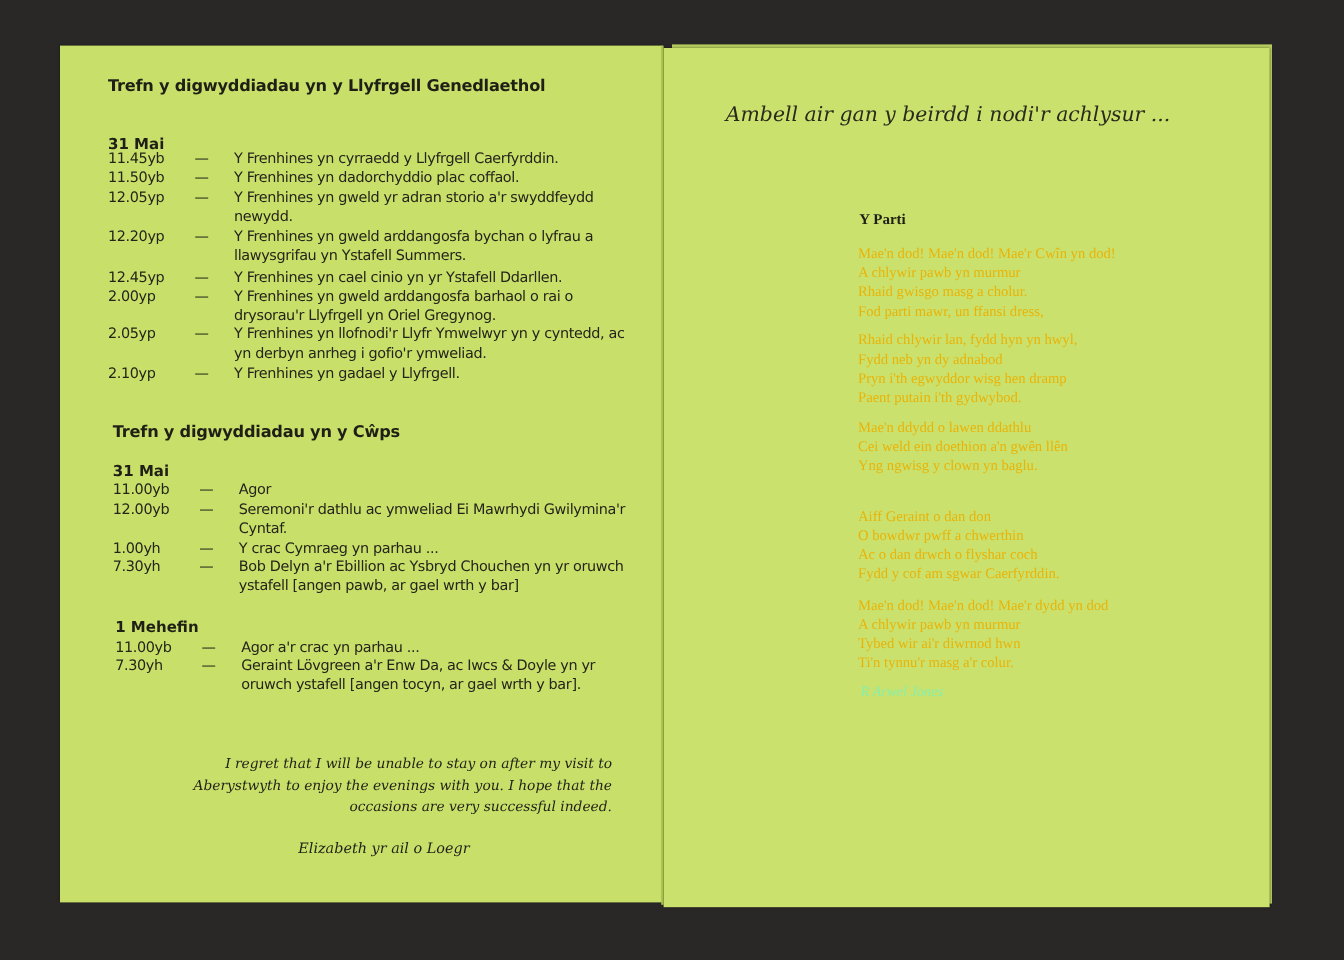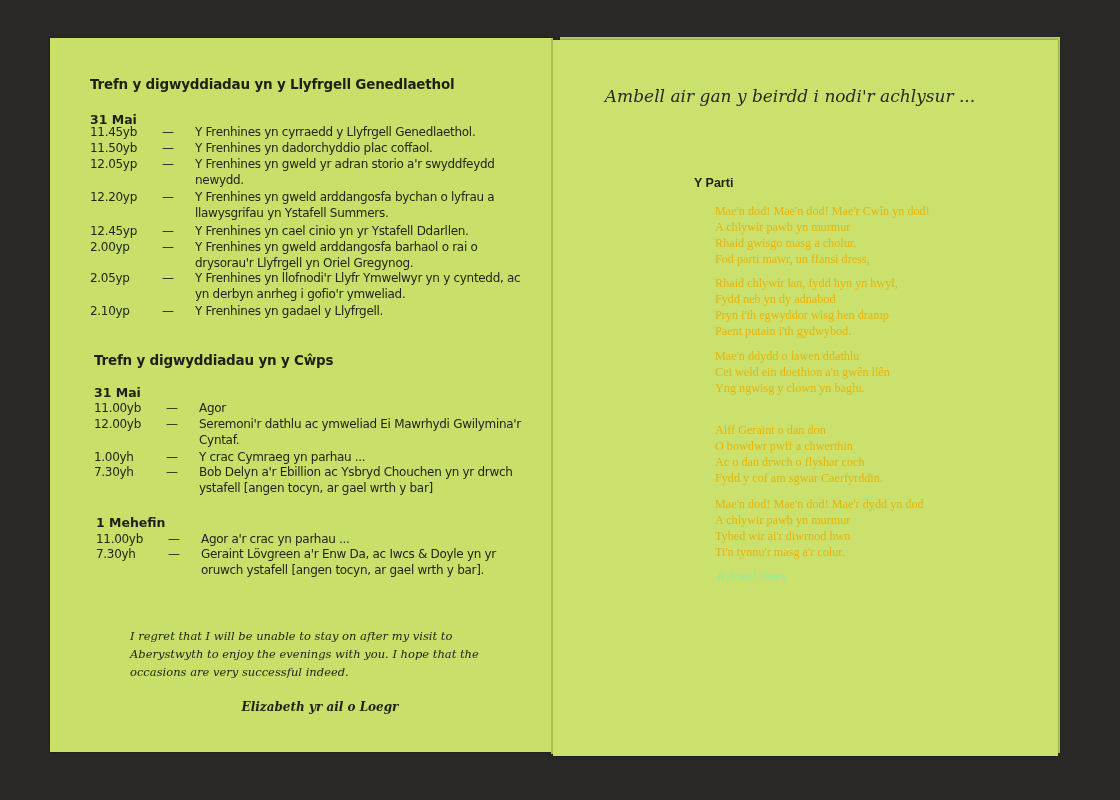"Trefn y digwyddiadau yn y Llyfrgell" div.heading { top: 76px -> 64px }
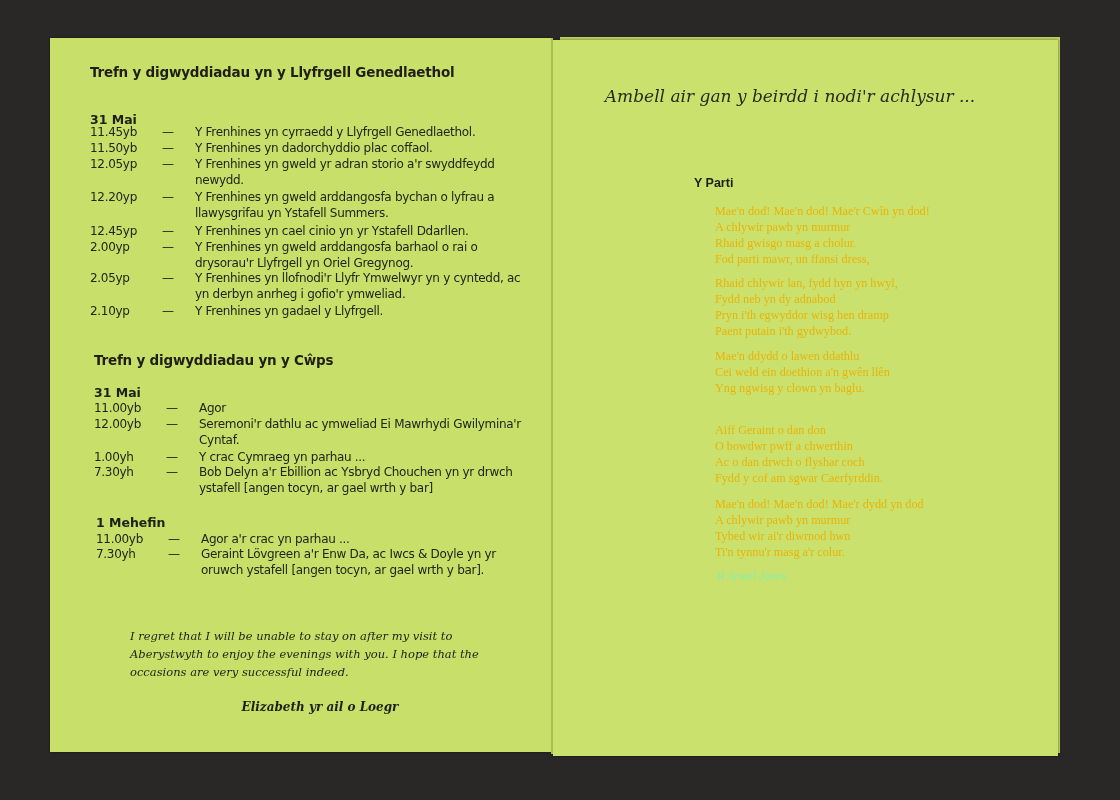"Y Frenhines yn cyrraedd y" span.desc { text: Genedlaethol -> Caerfyrddin }
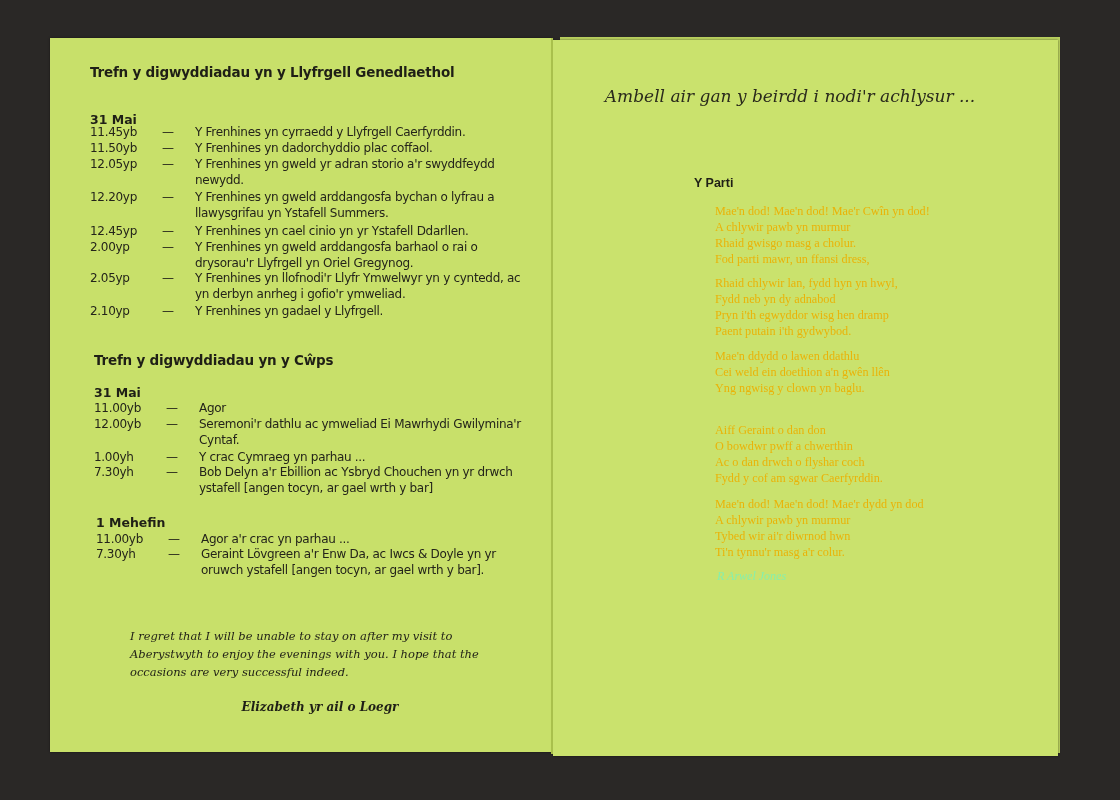"Y Parti" .poem-title { font-family: Liberation Sans, sans-serif -> Liberation Serif, serif; left: 694px -> 716px }
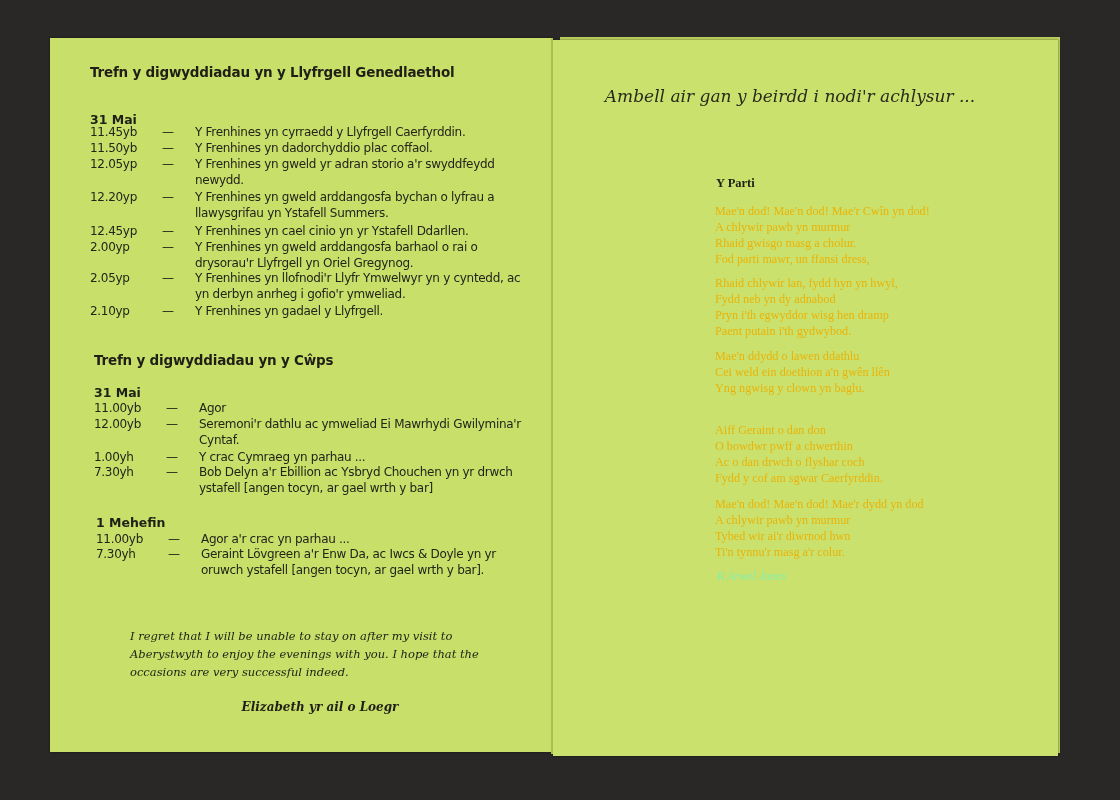"Bob Delyn a'r Ebillion ac" span.desc { text: drwch ystafell [angen tocyn -> oruwch ystafell [angen pawb }
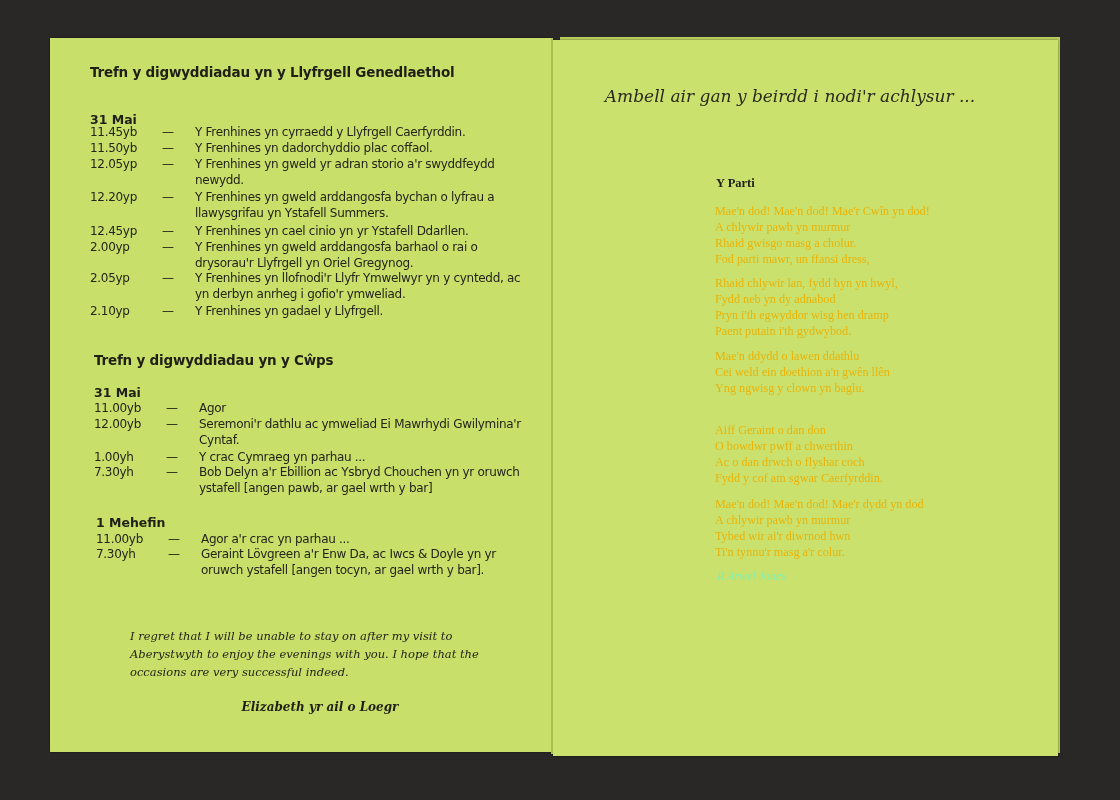"I regret that I will" .quote { text-align: left -> right }
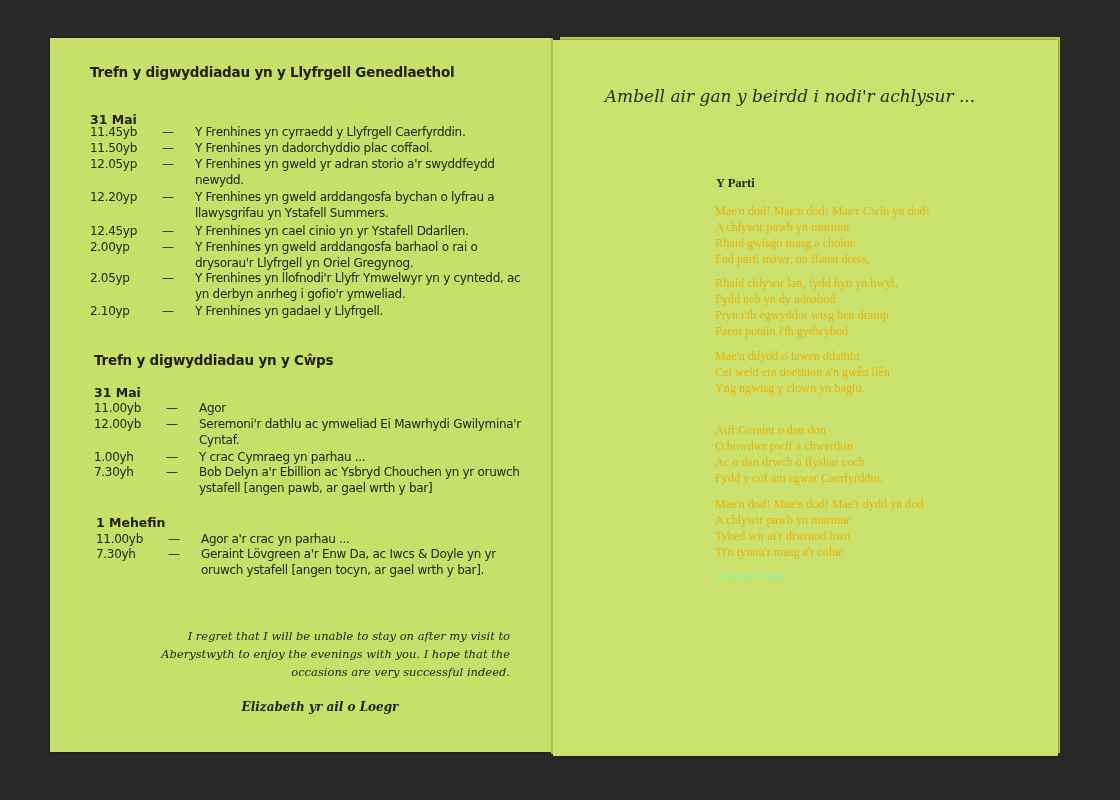"Elizabeth yr ail o Loegr" .sign { font-weight: bold -> normal }
